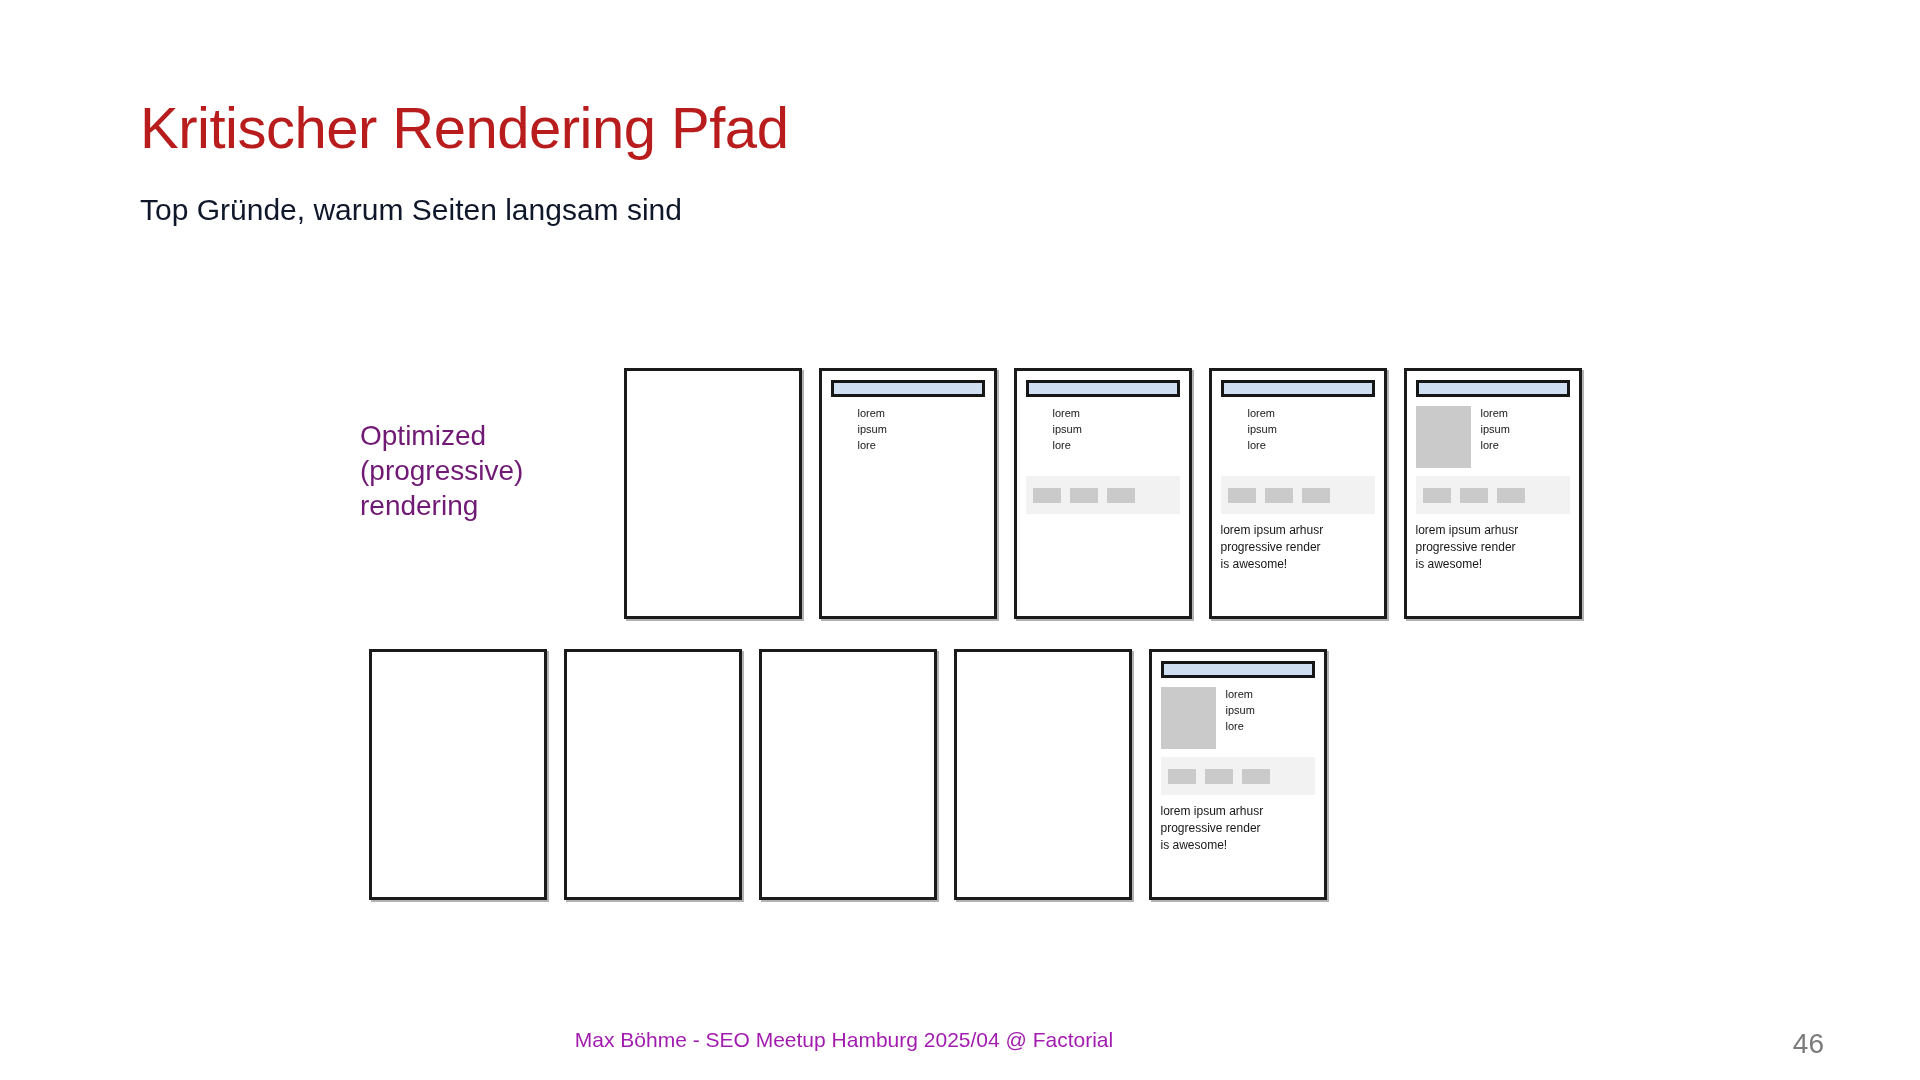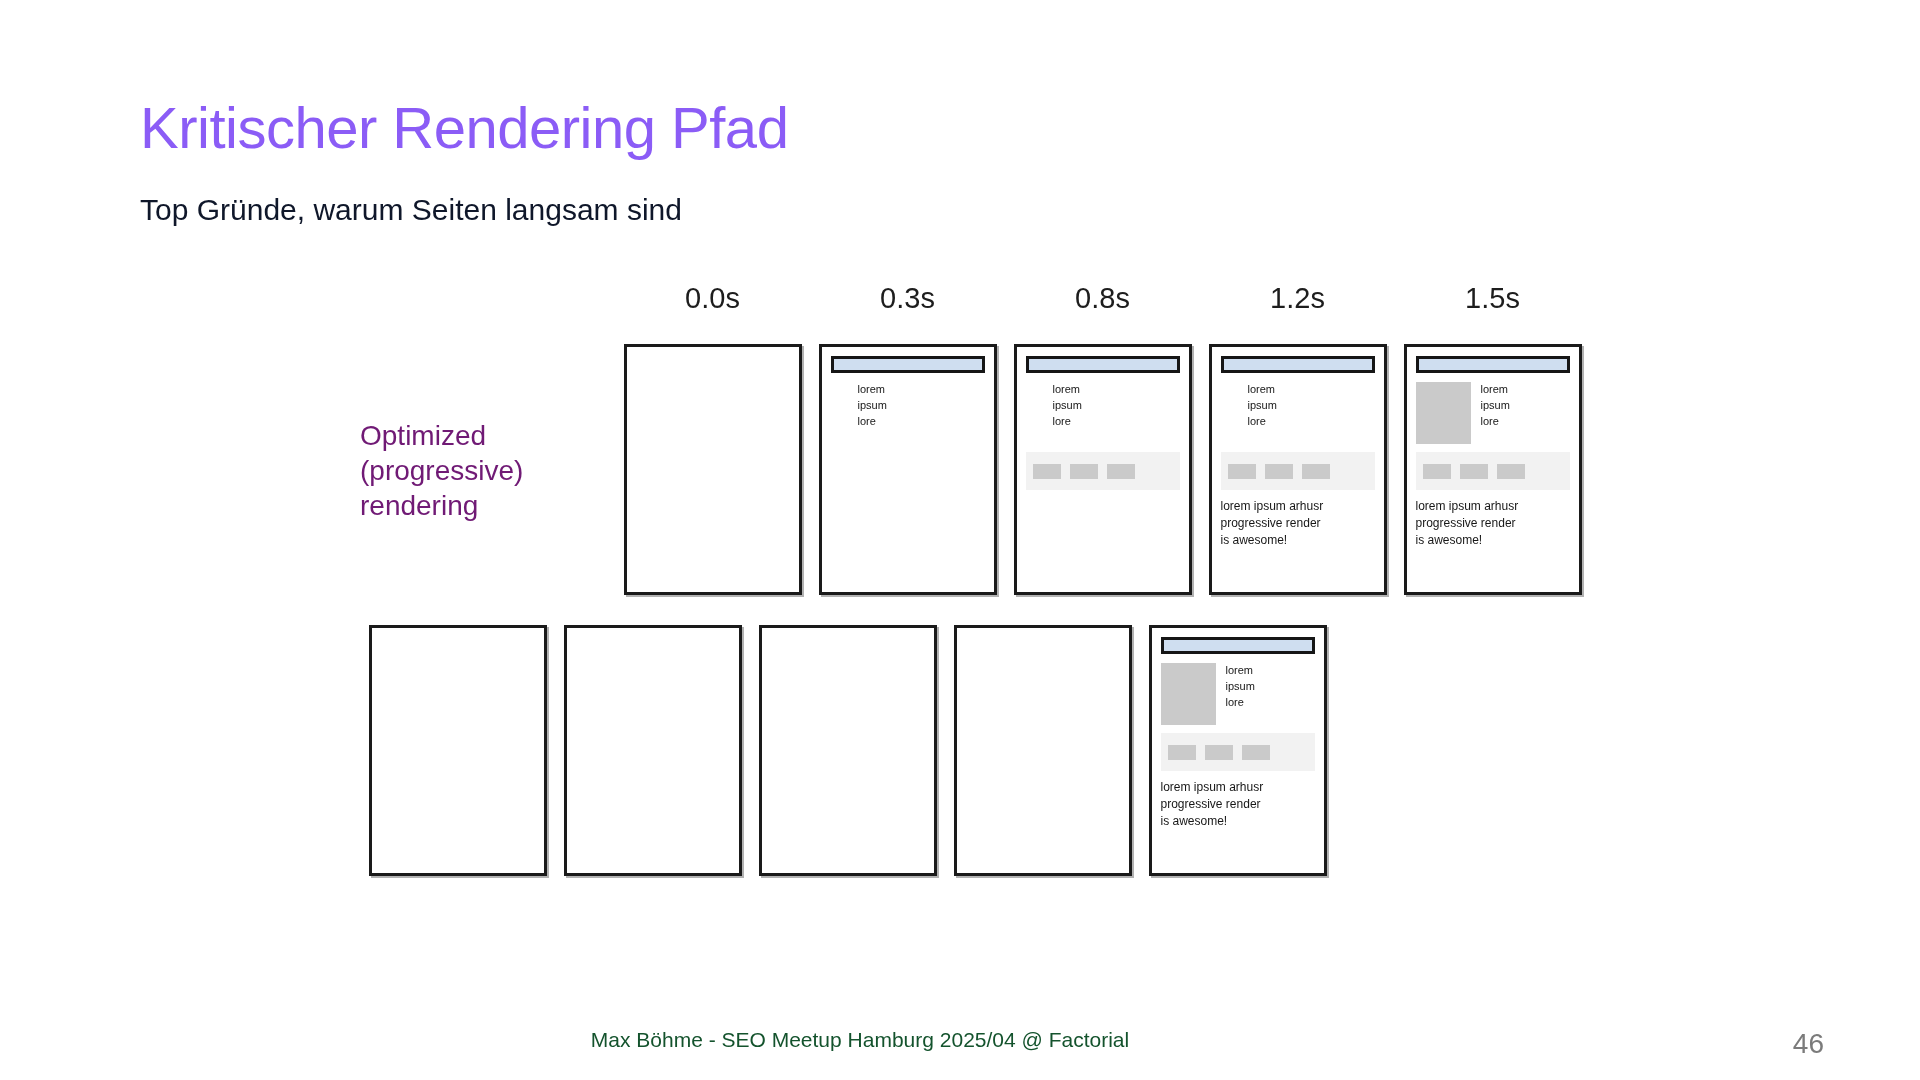"Kritischer Rendering Pfad" .slide-title { color: #8b5cf6 -> #b91c1c }
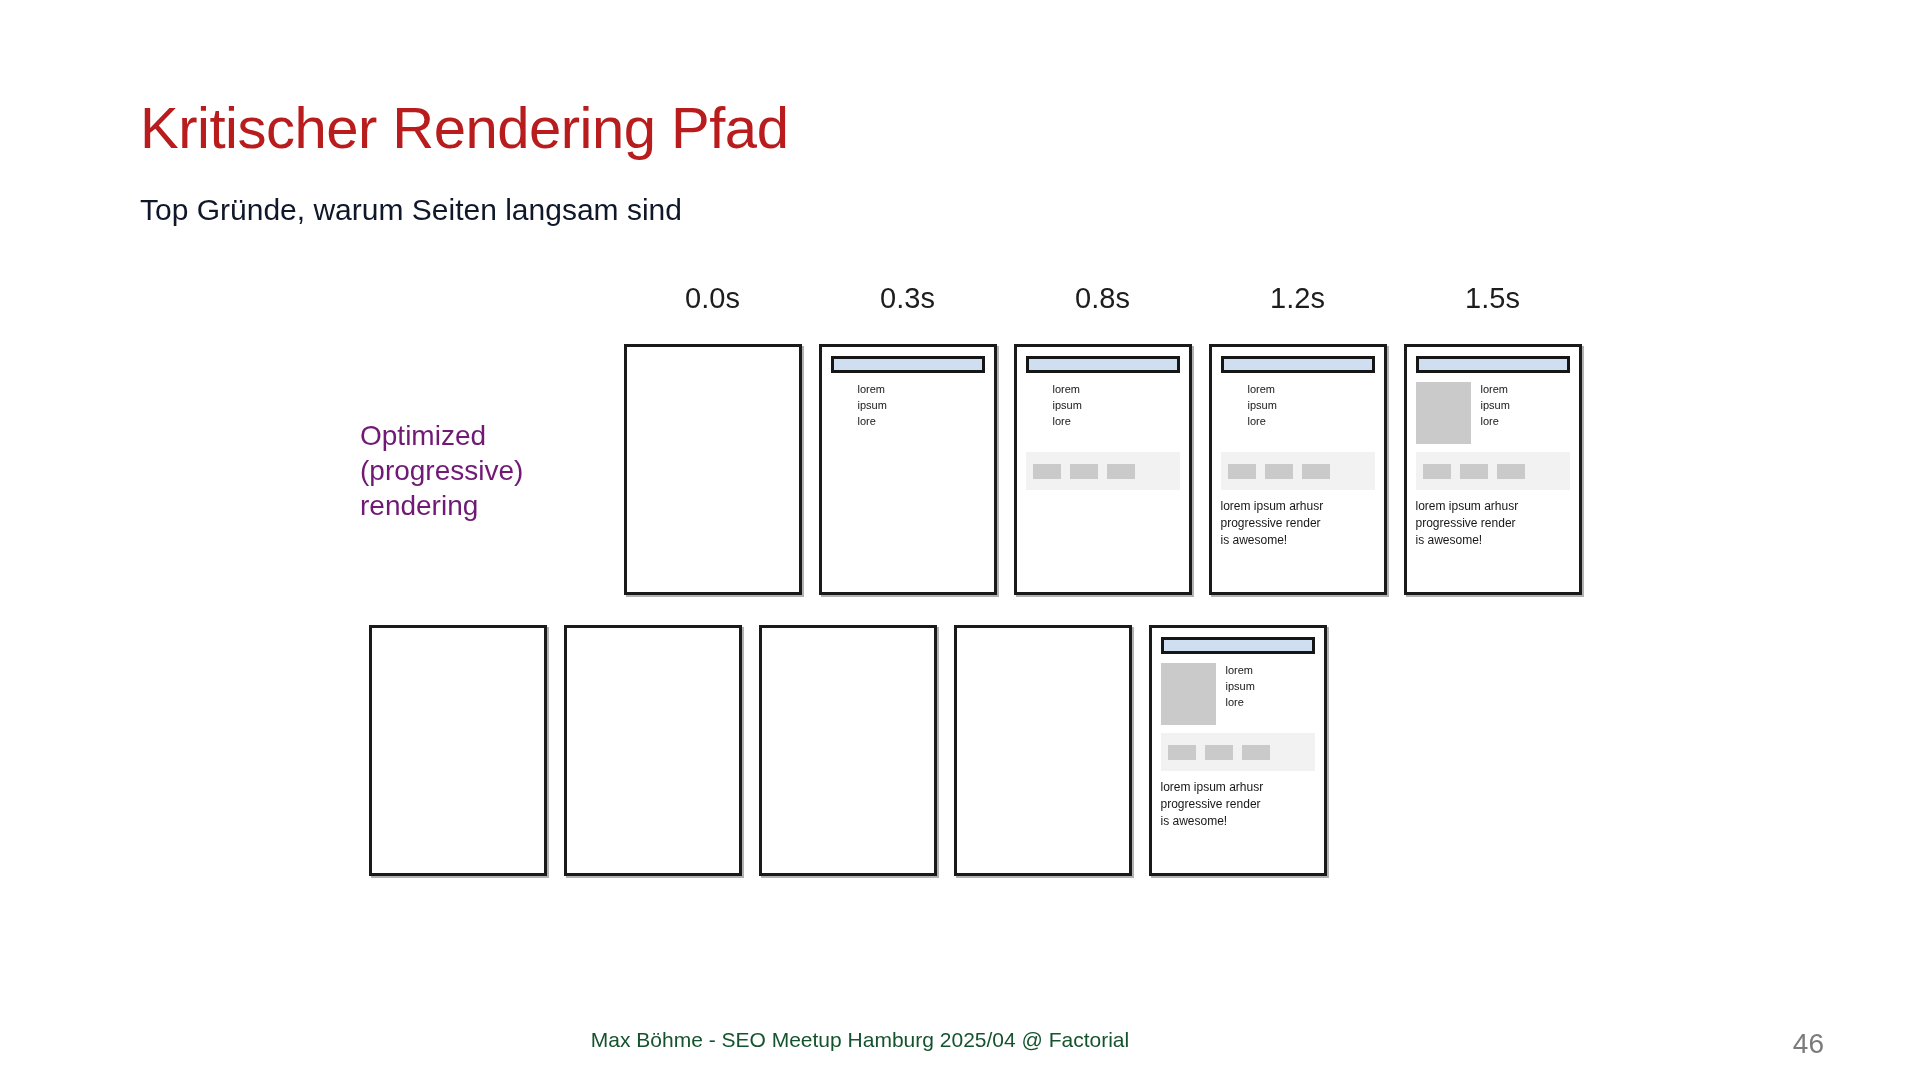"0.0s" div.time-header-row { html: <div> <div>0.0s</div> <div>0.3s</div> <div>0.8s</div> <div>1.2s</div> <div>1.5s</div> </div> -> none }
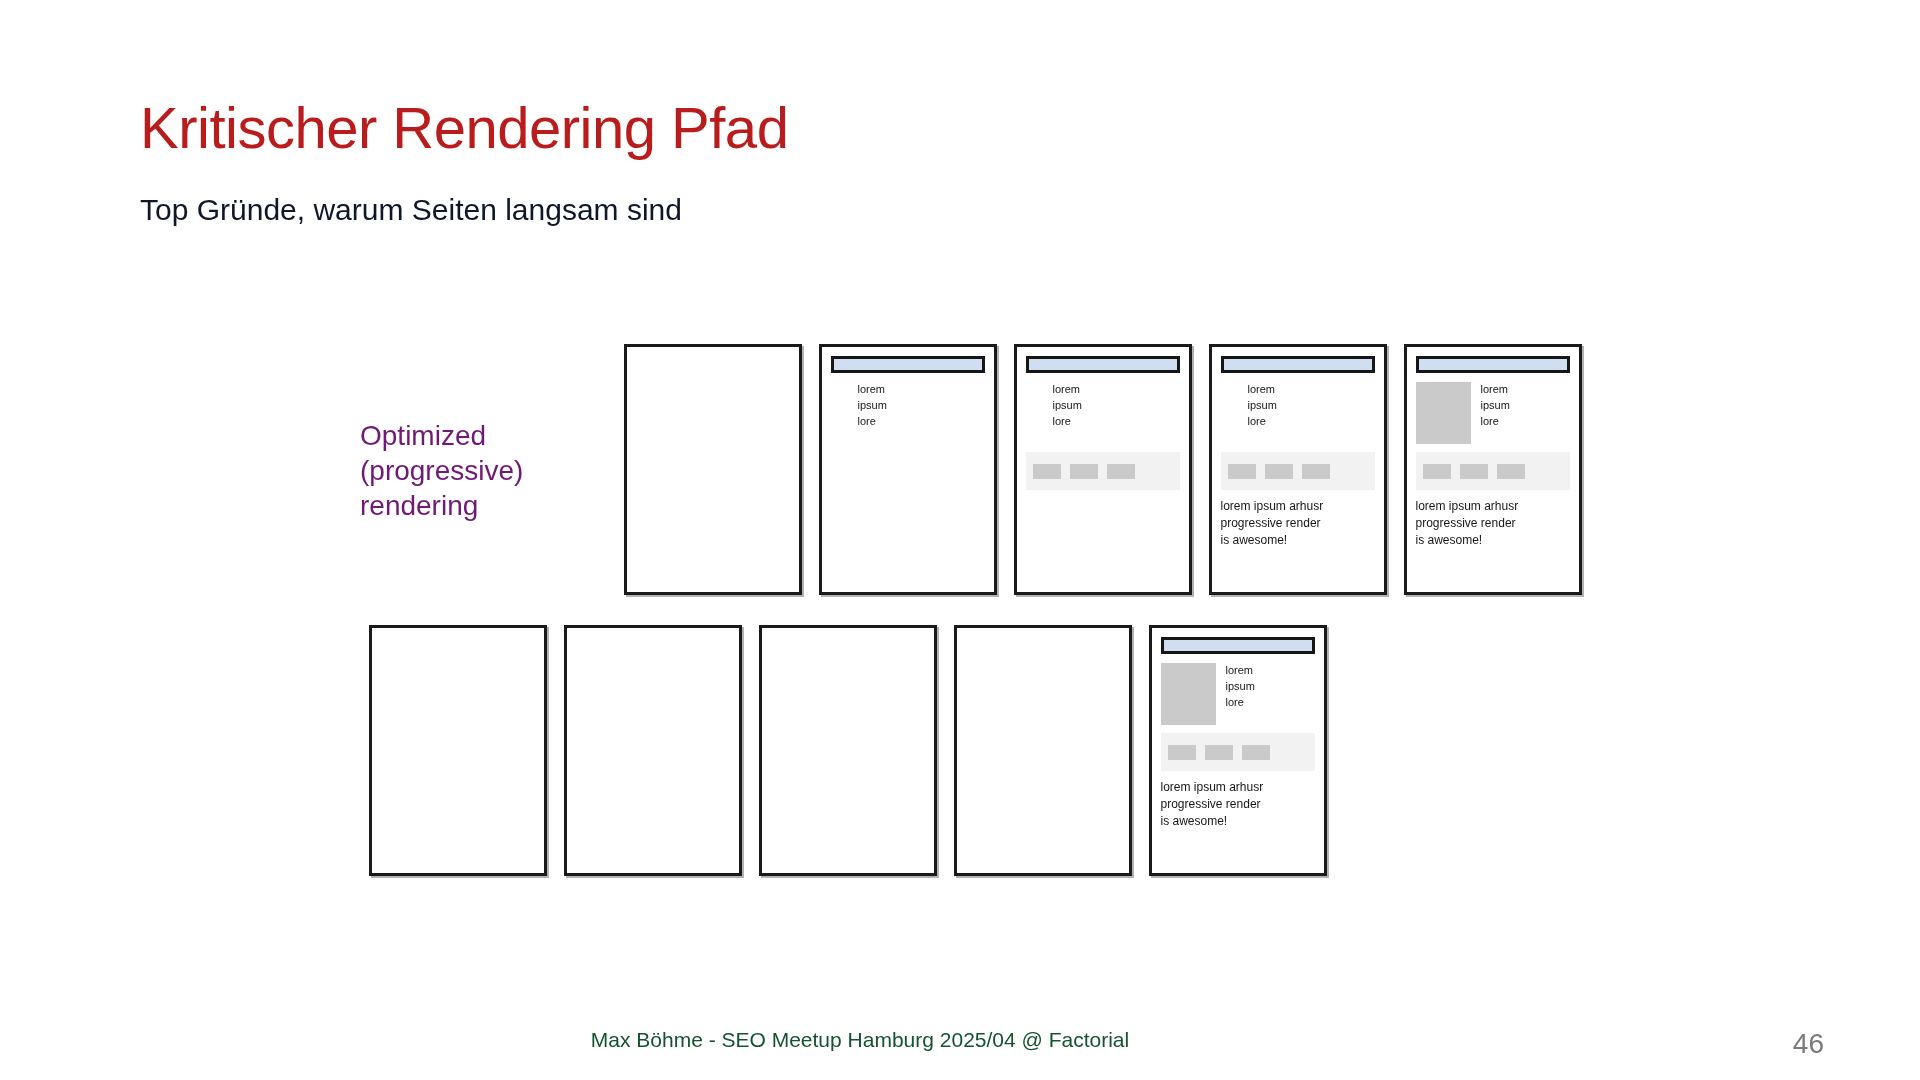"lorem" .card-slot { margin-top: none -> 24px }
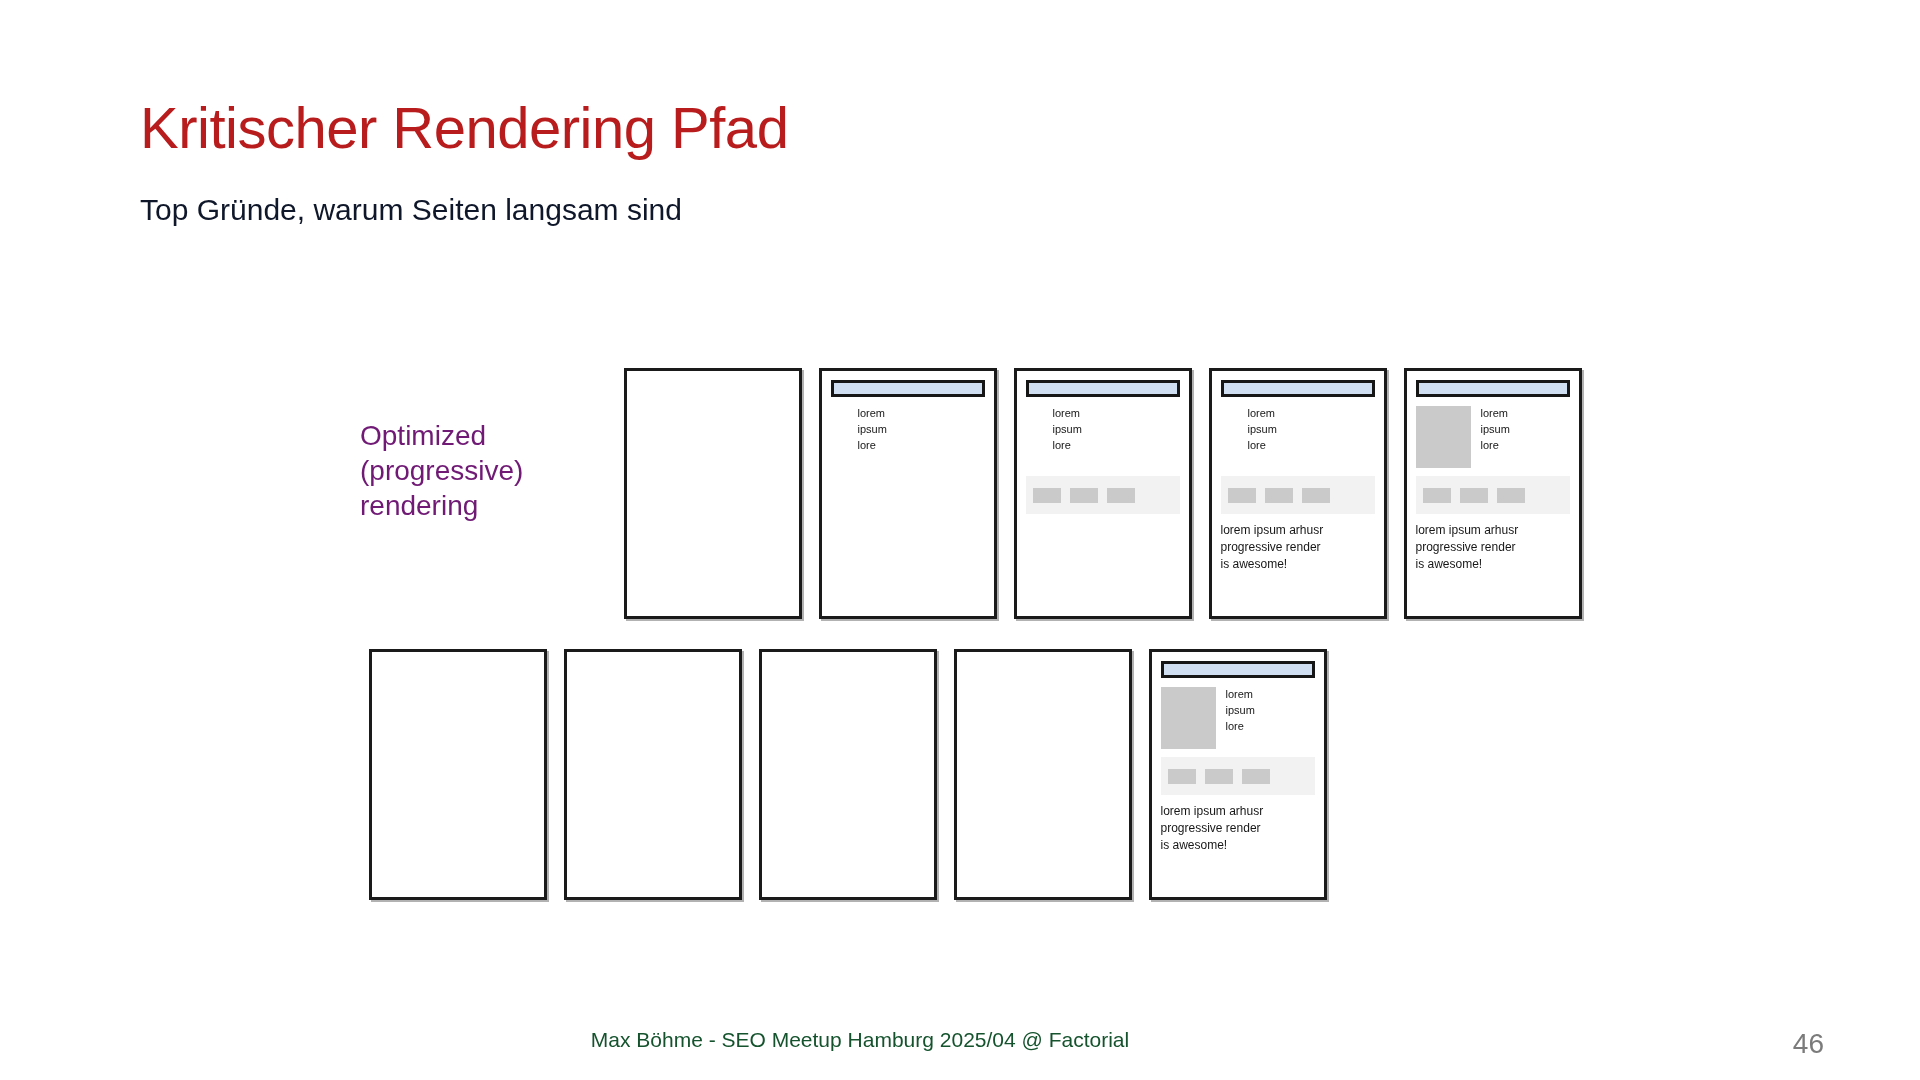"Max Böhme - SEO Meetup" .footer-note { color: #14532d -> #a21caf; left: 16px -> 0 }
